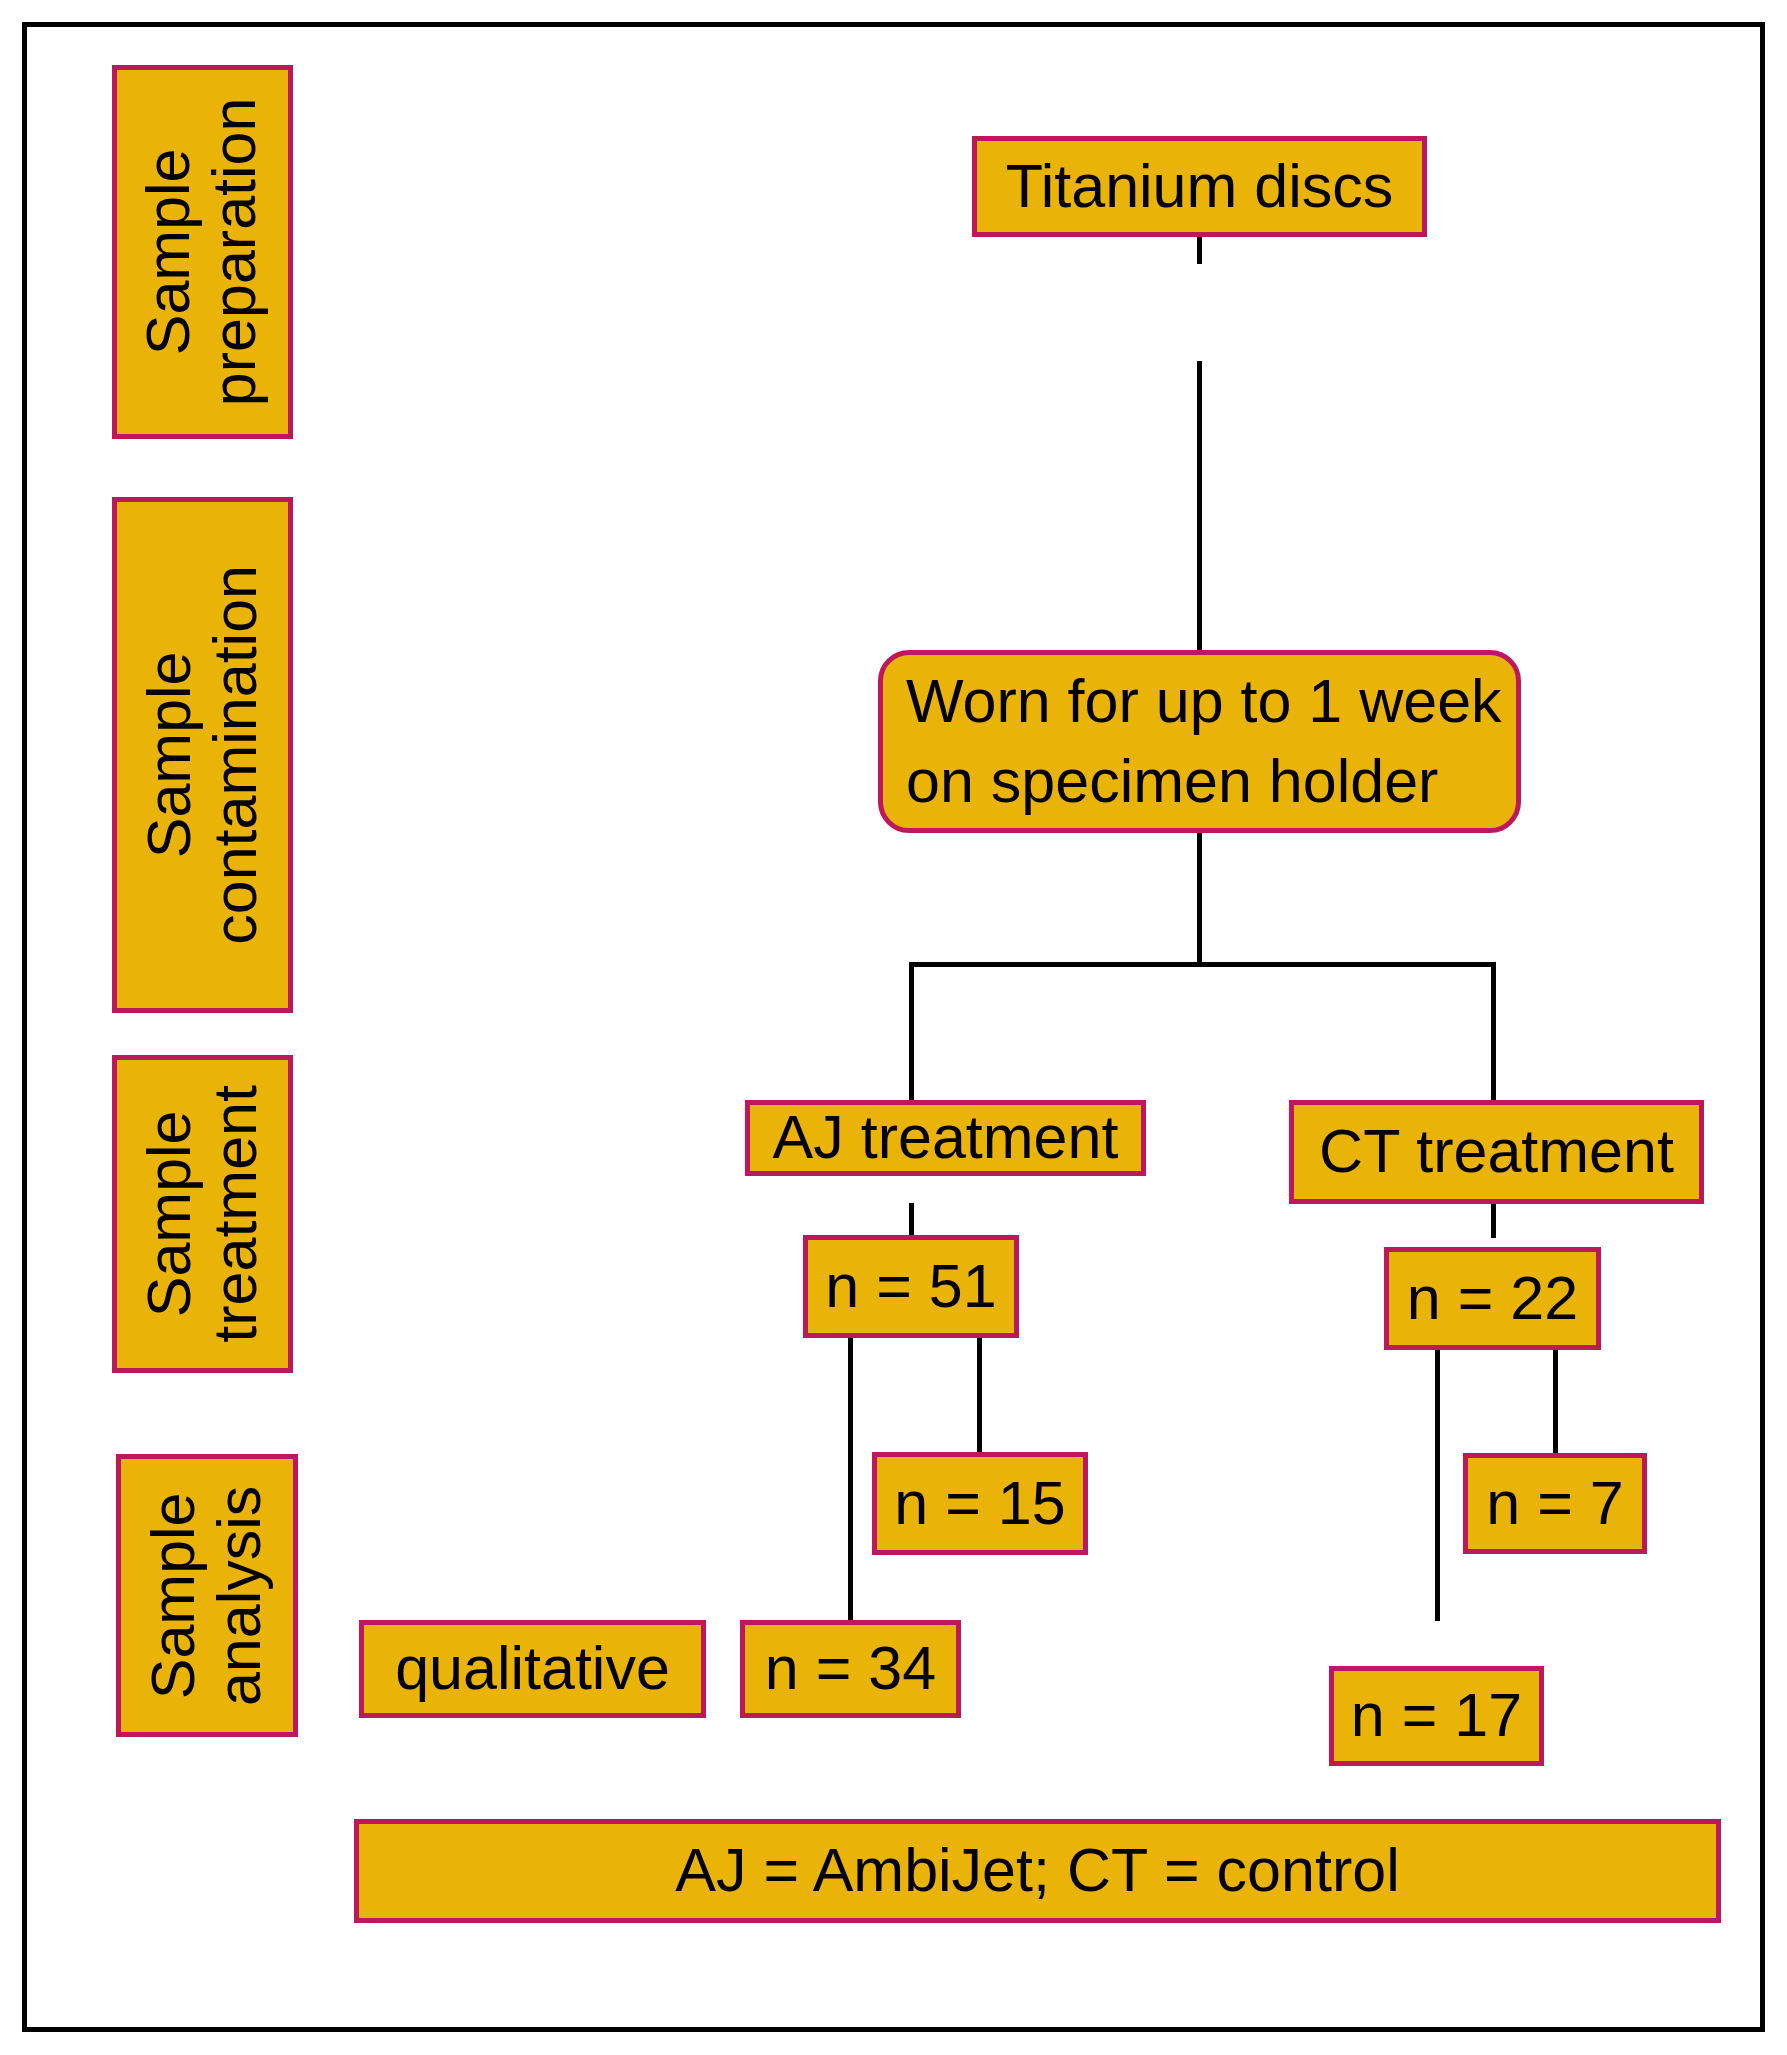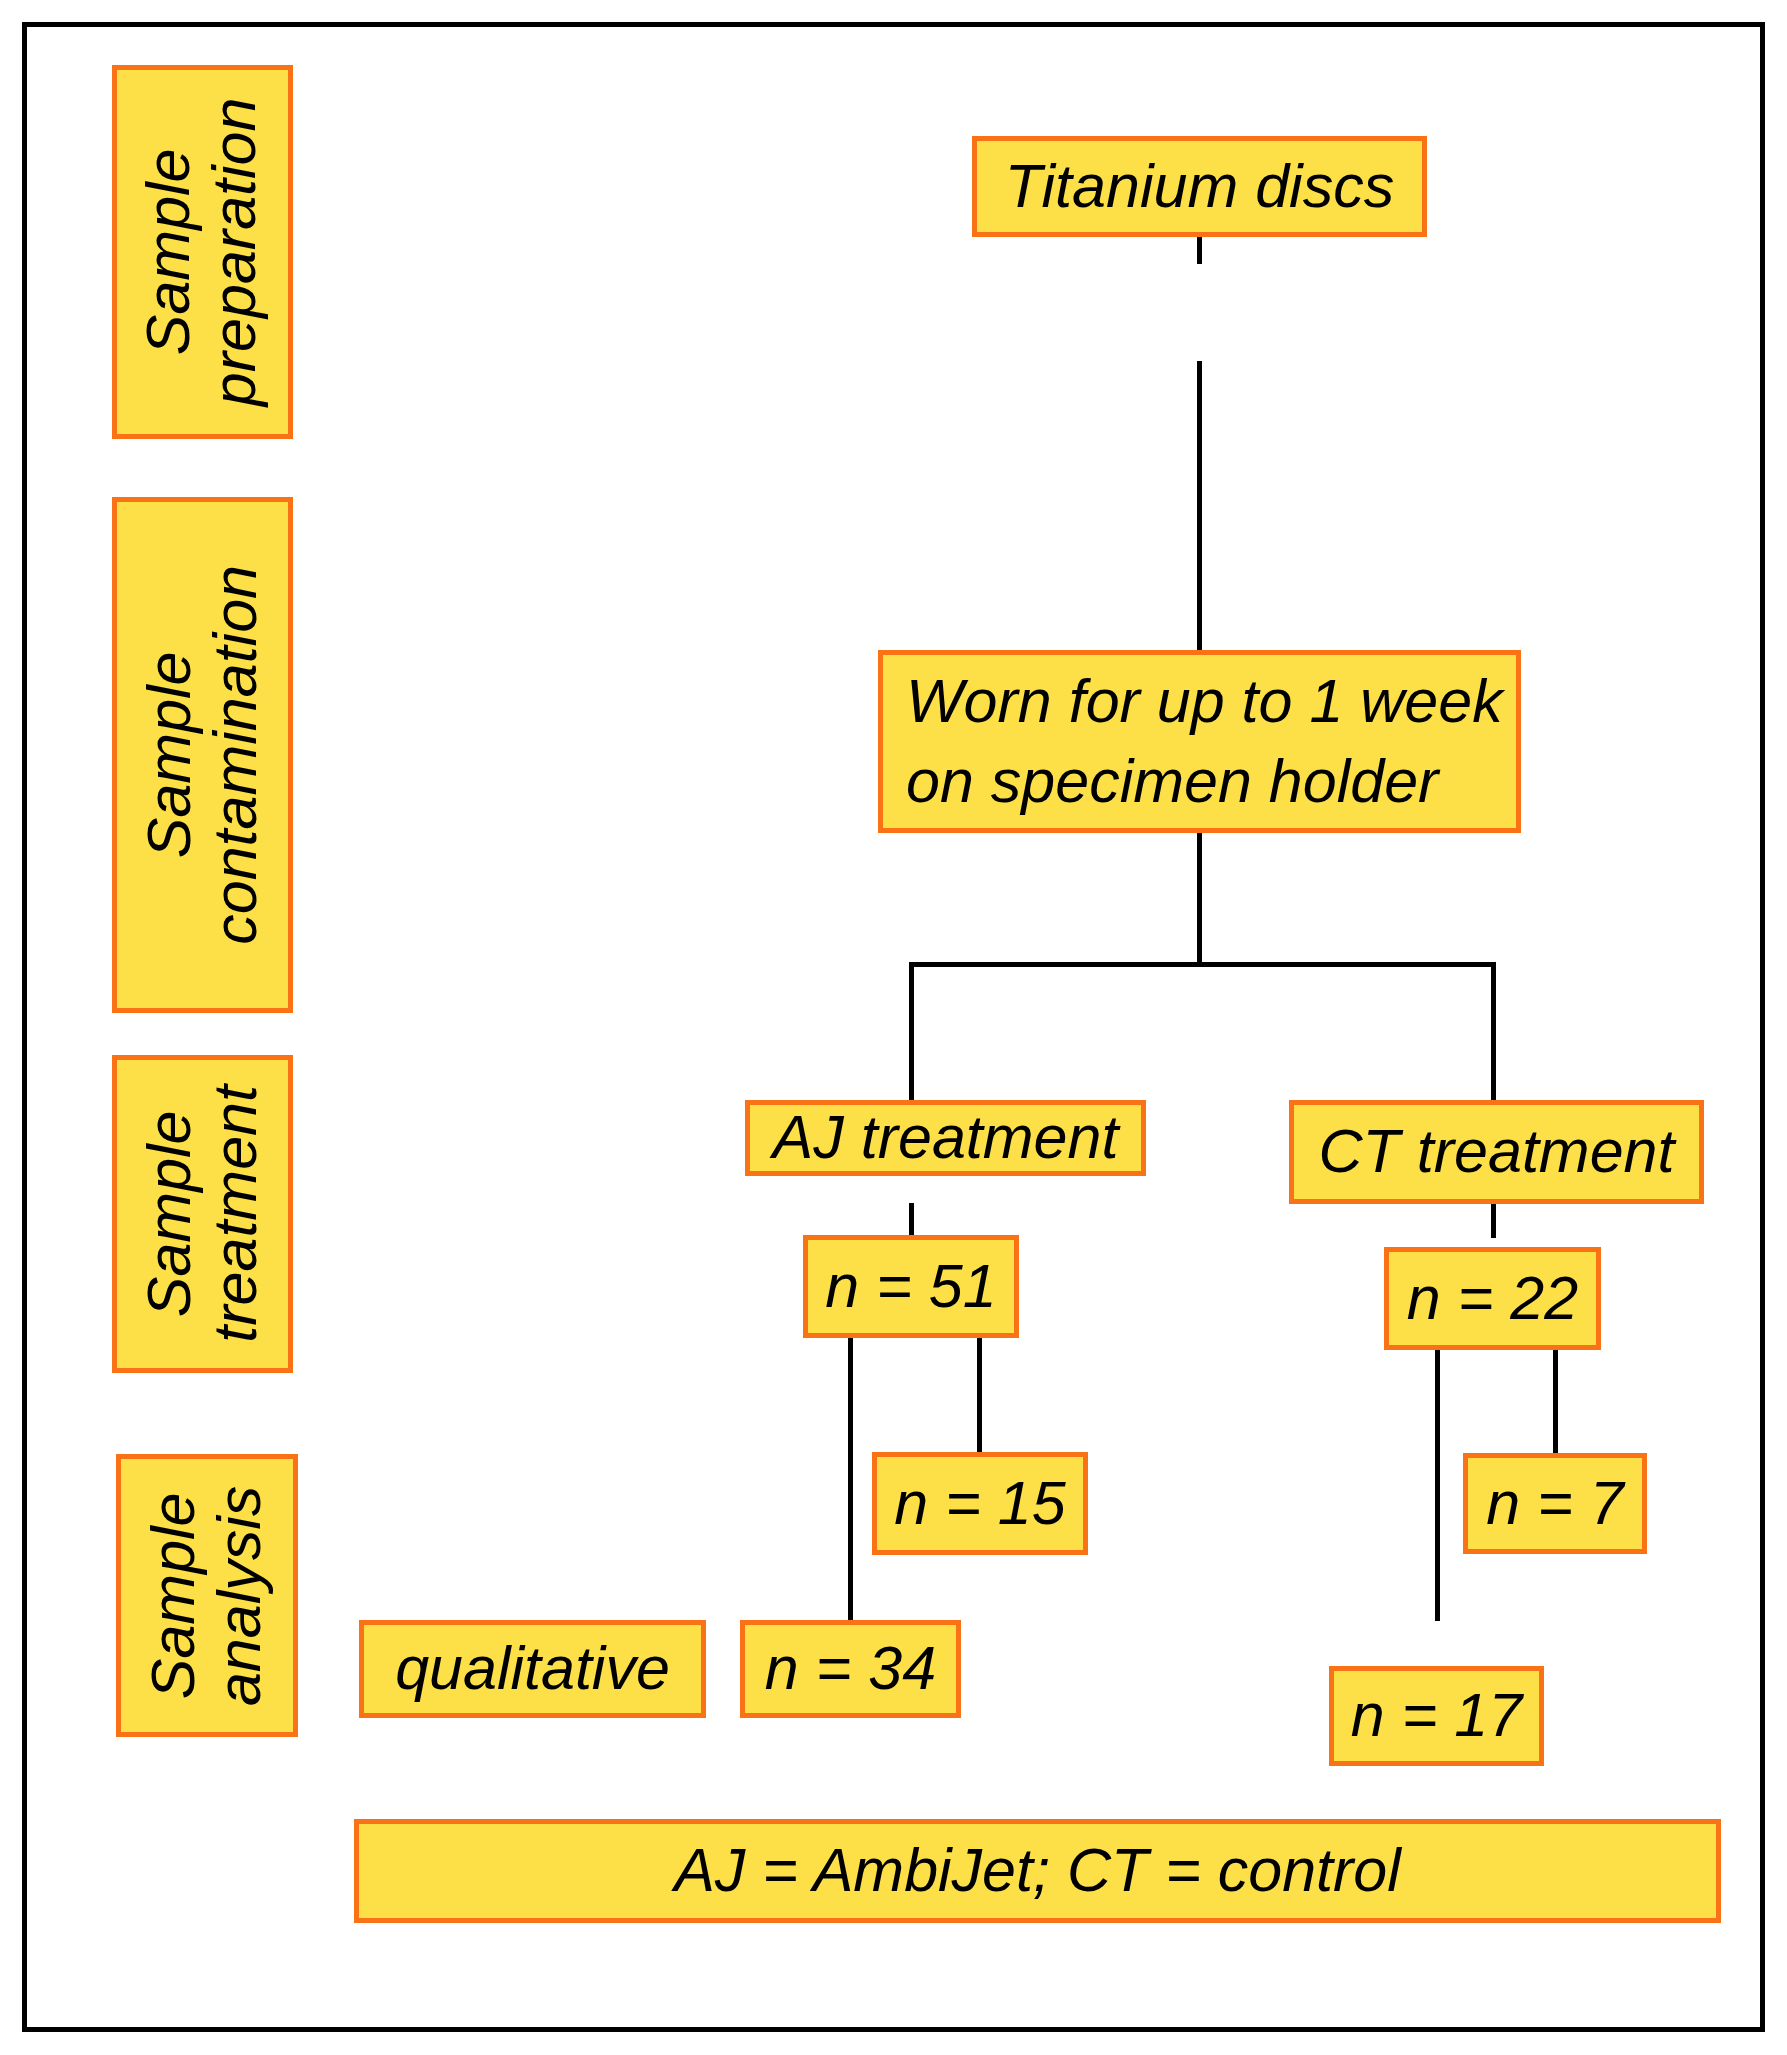"Titanium discs" .box { background: #fde047 -> #eab308; border: 5px solid #f97316 -> 5px solid #be185d; font-style: italic -> none }
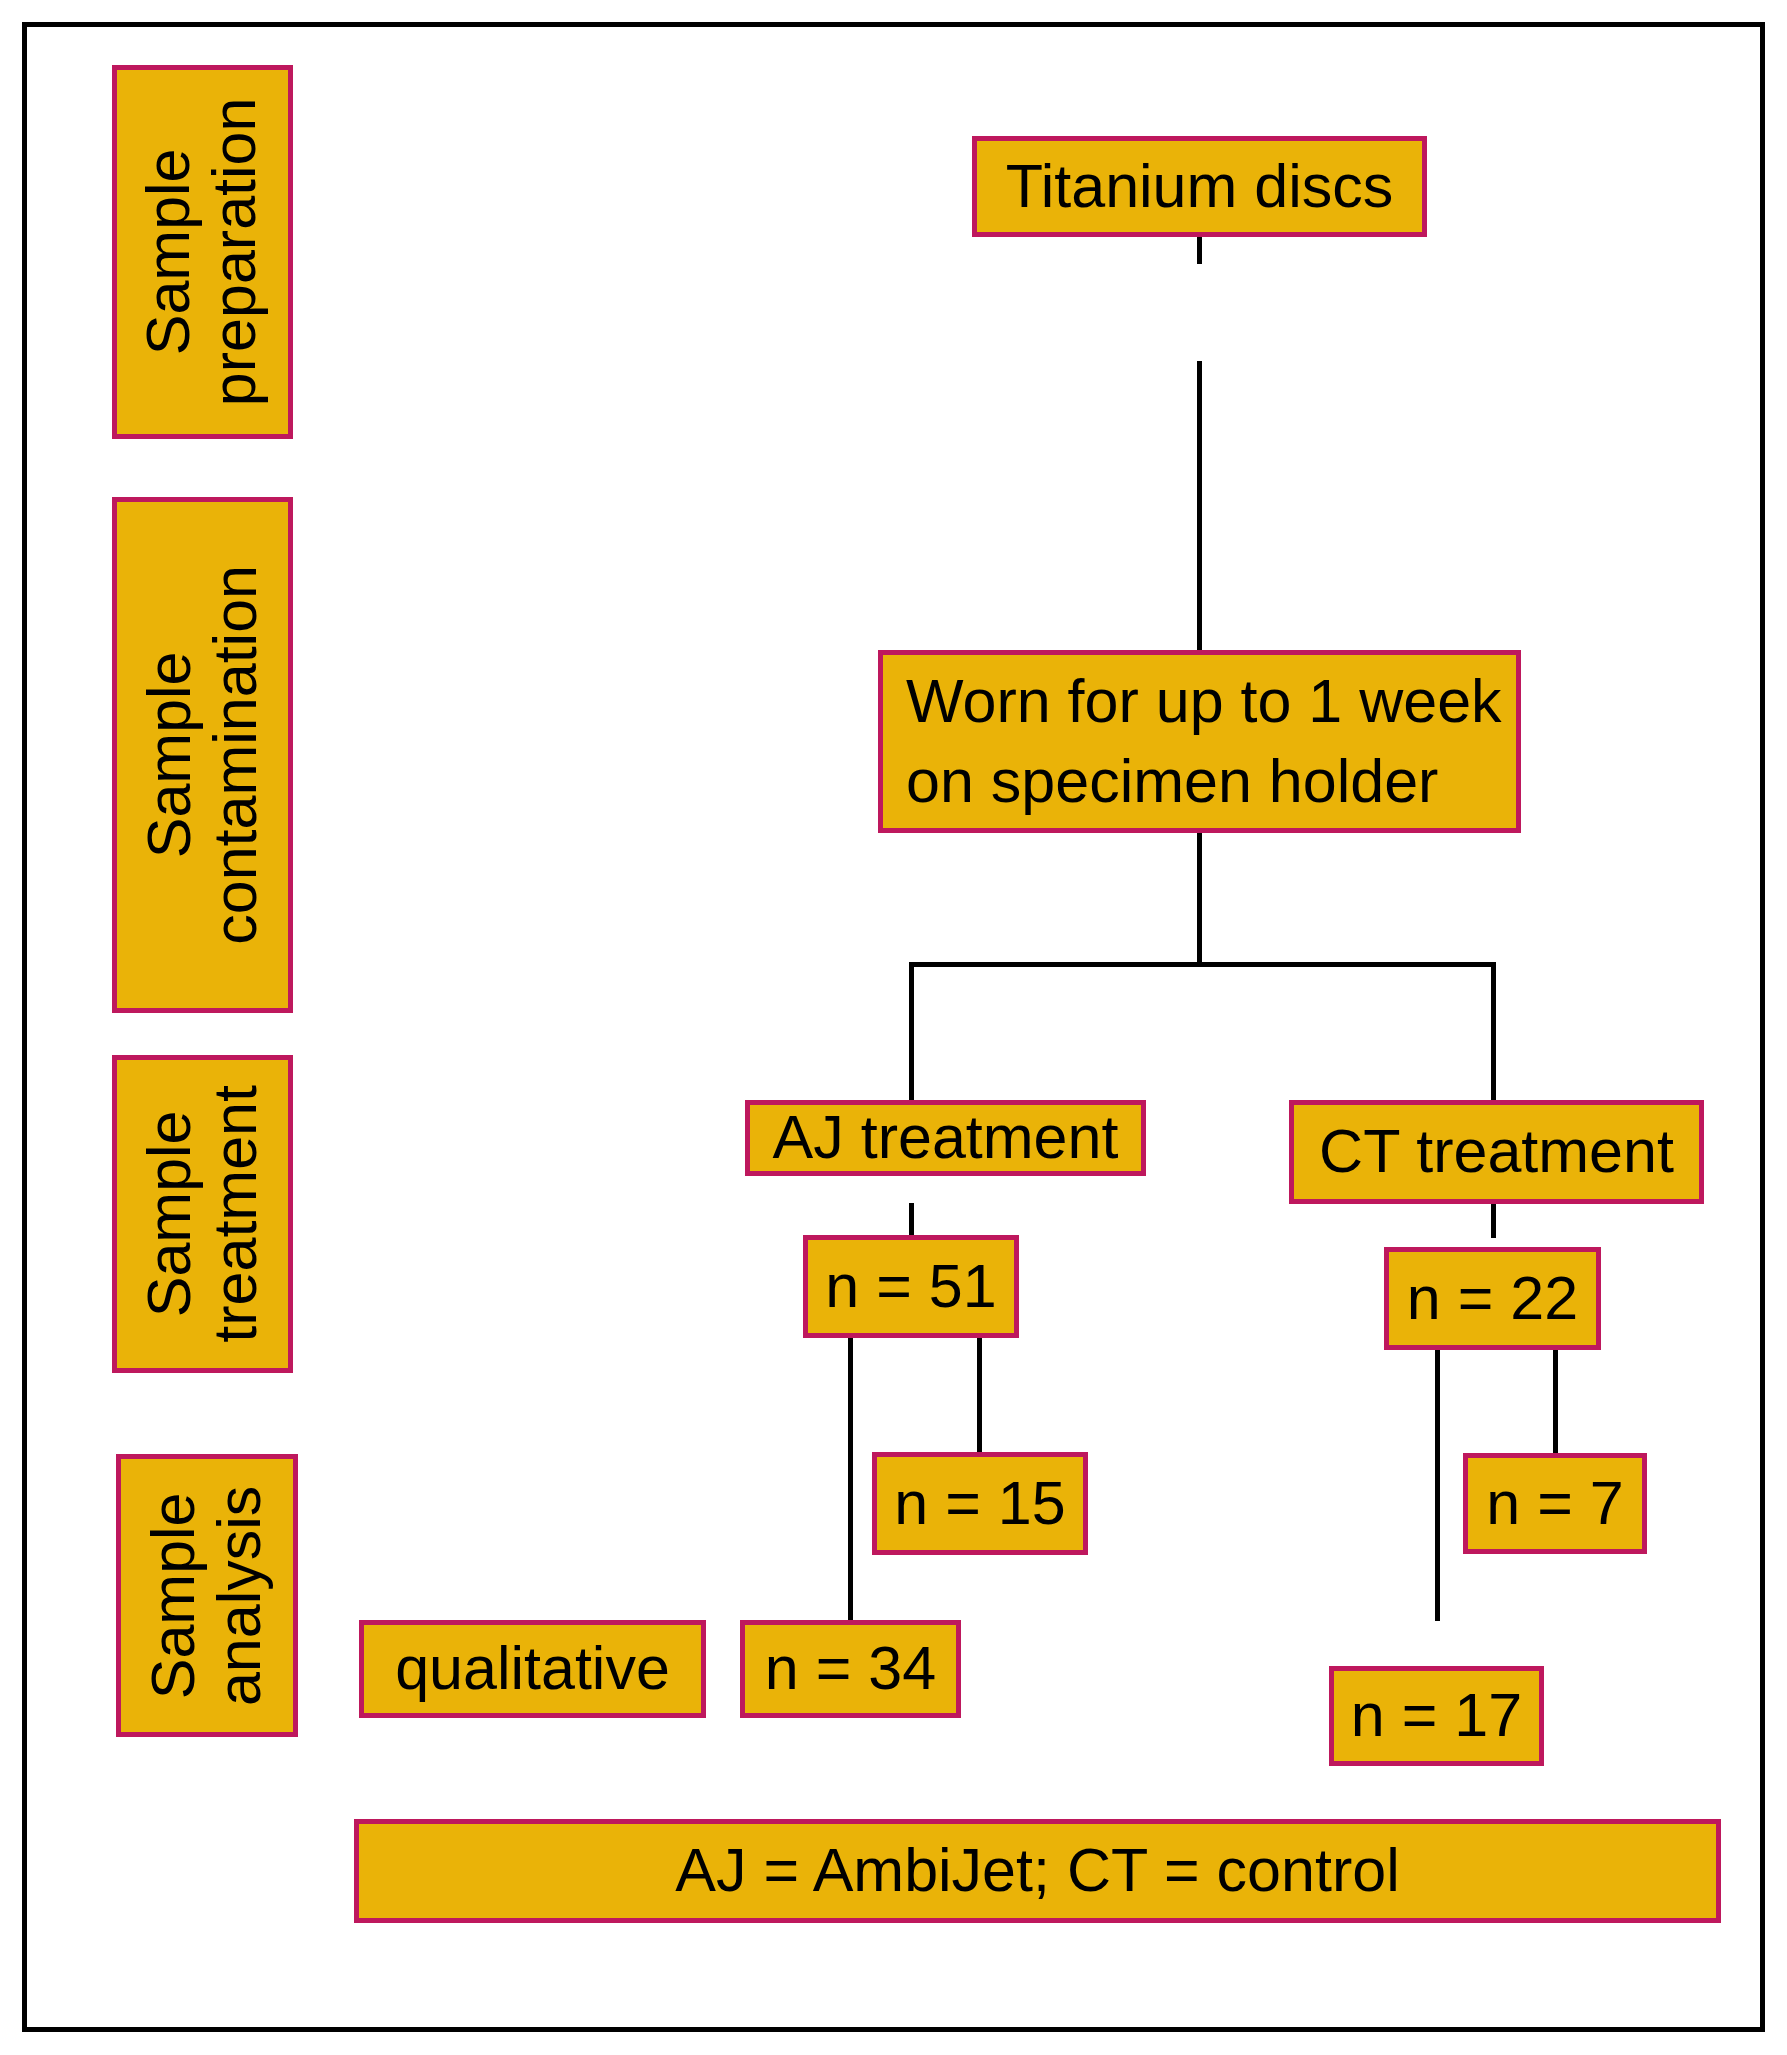"Worn for up to 1" .multiline { border-radius: none -> 31px }
